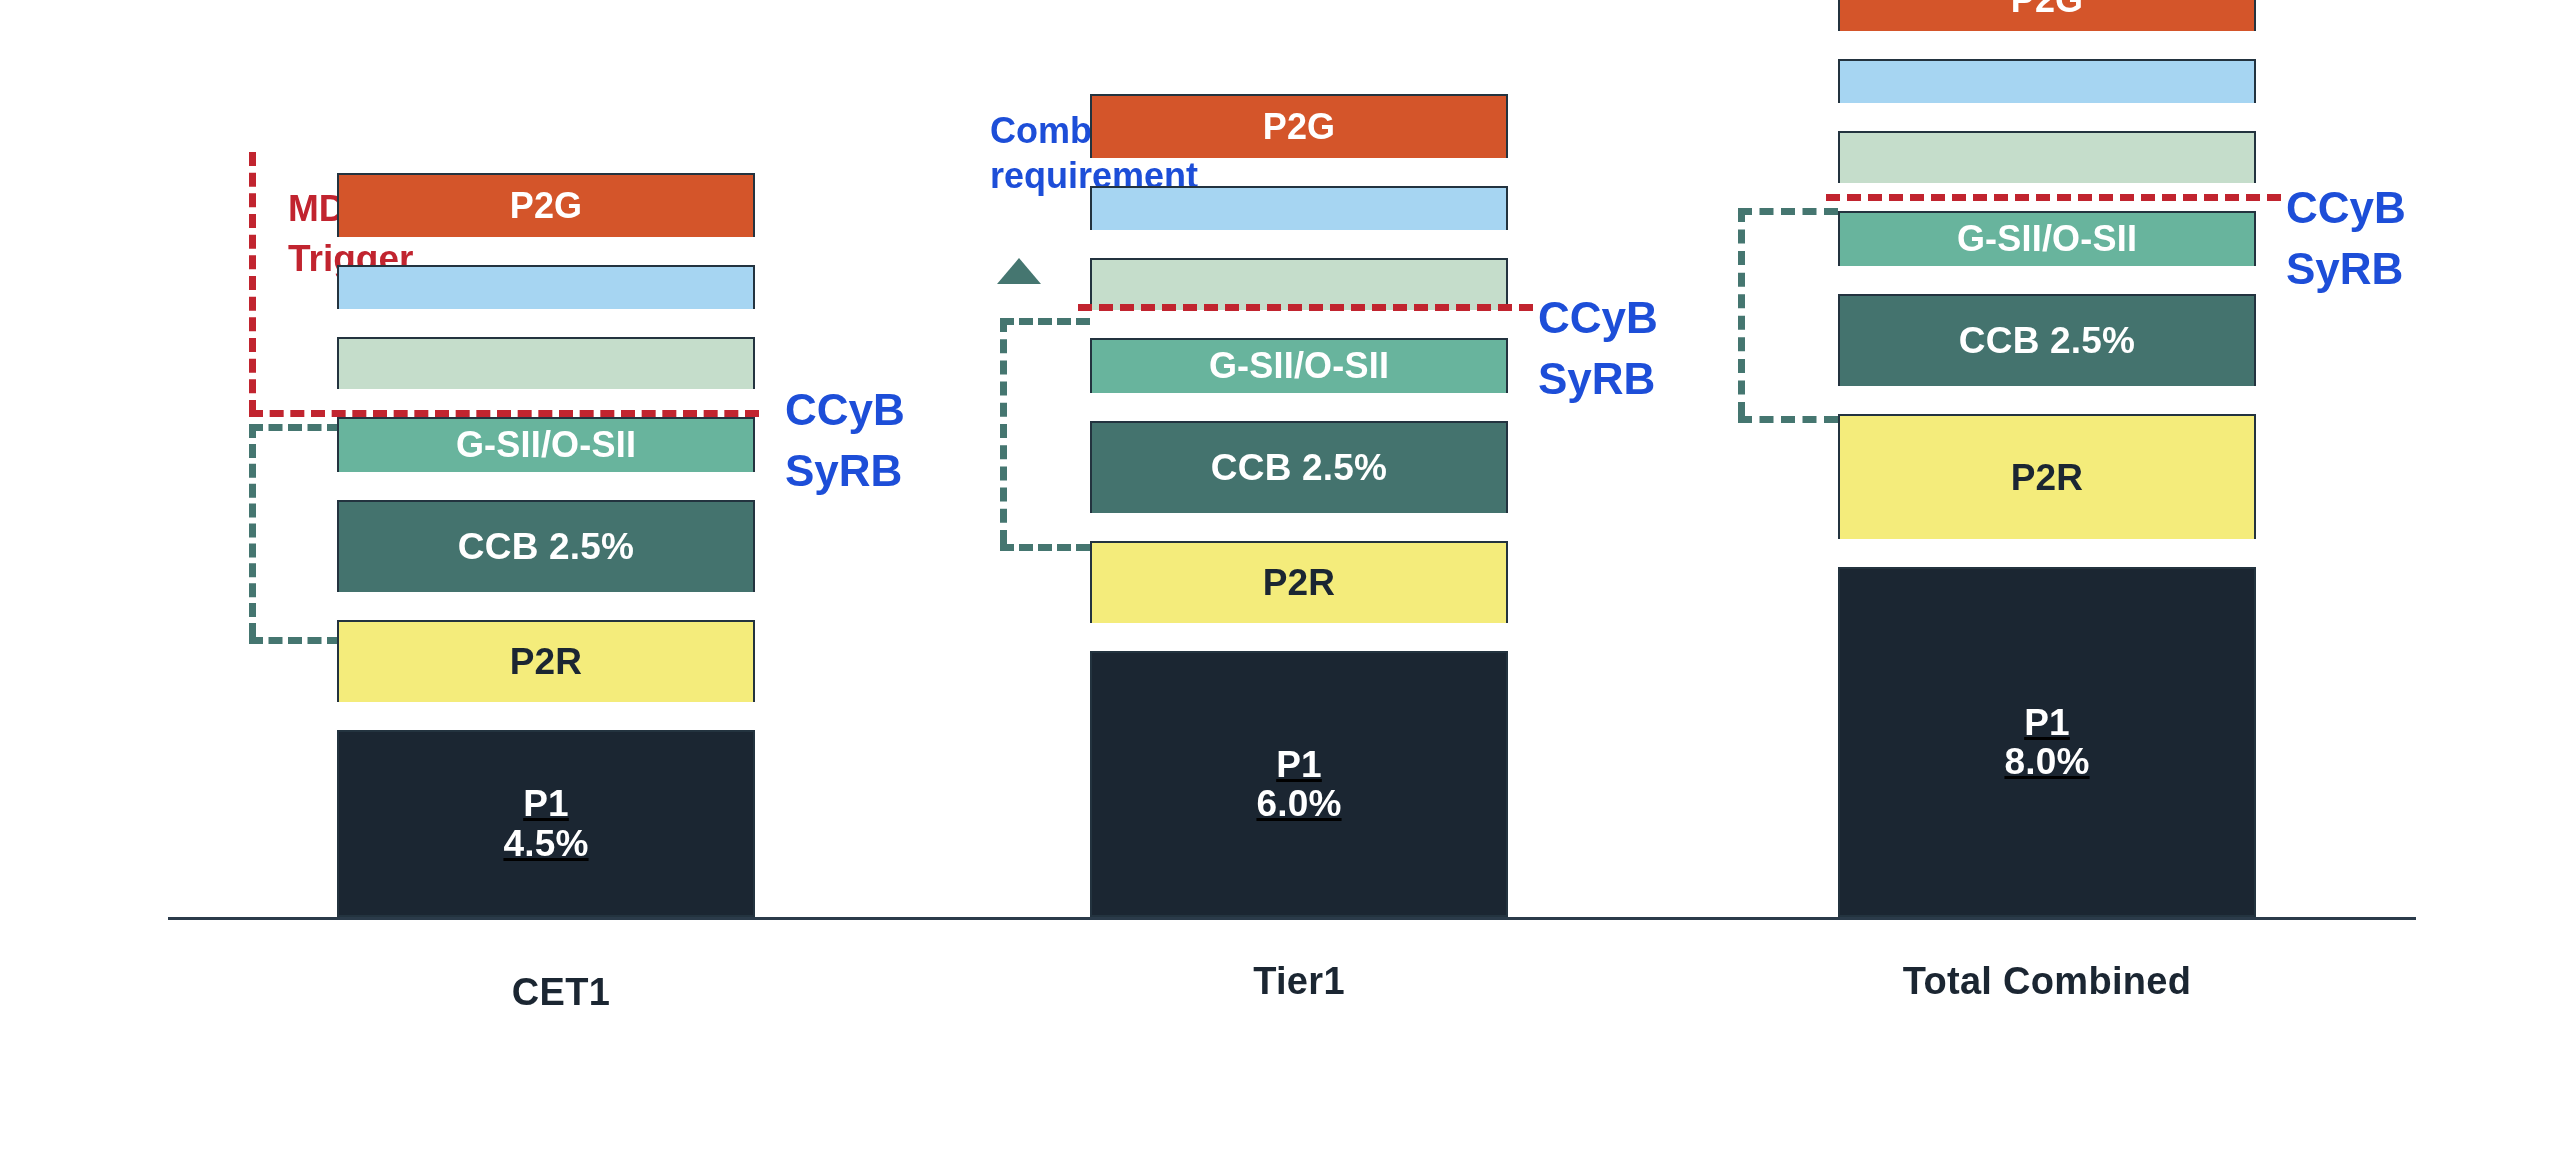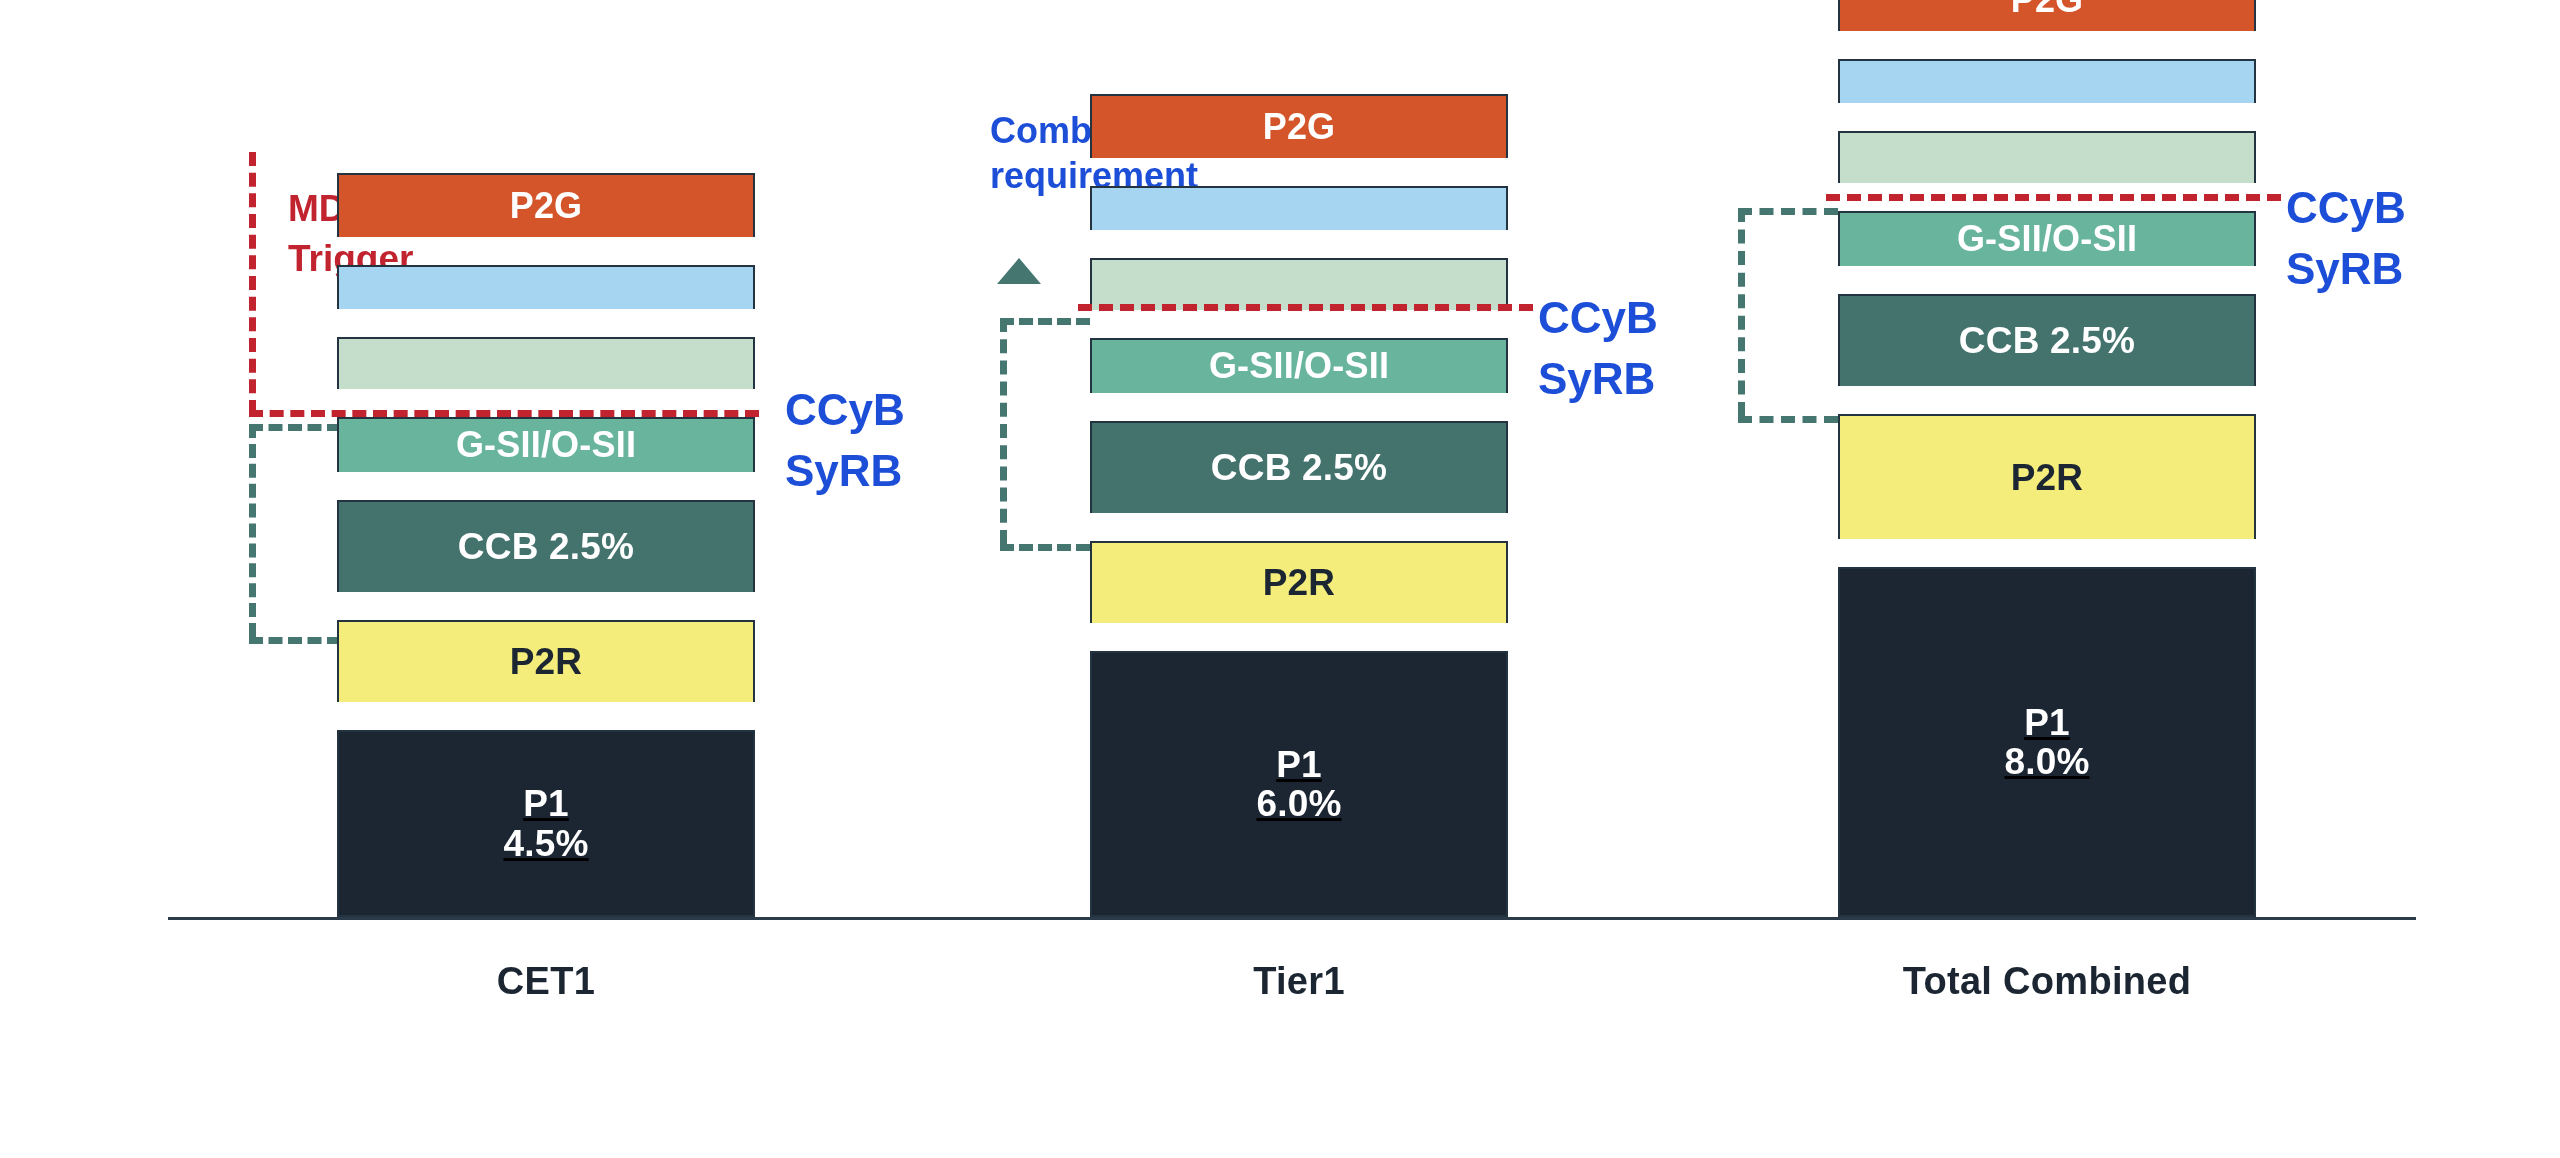"CET1" div.cat-label { left: 337px -> 352px; margin-top: none -> 11px }
